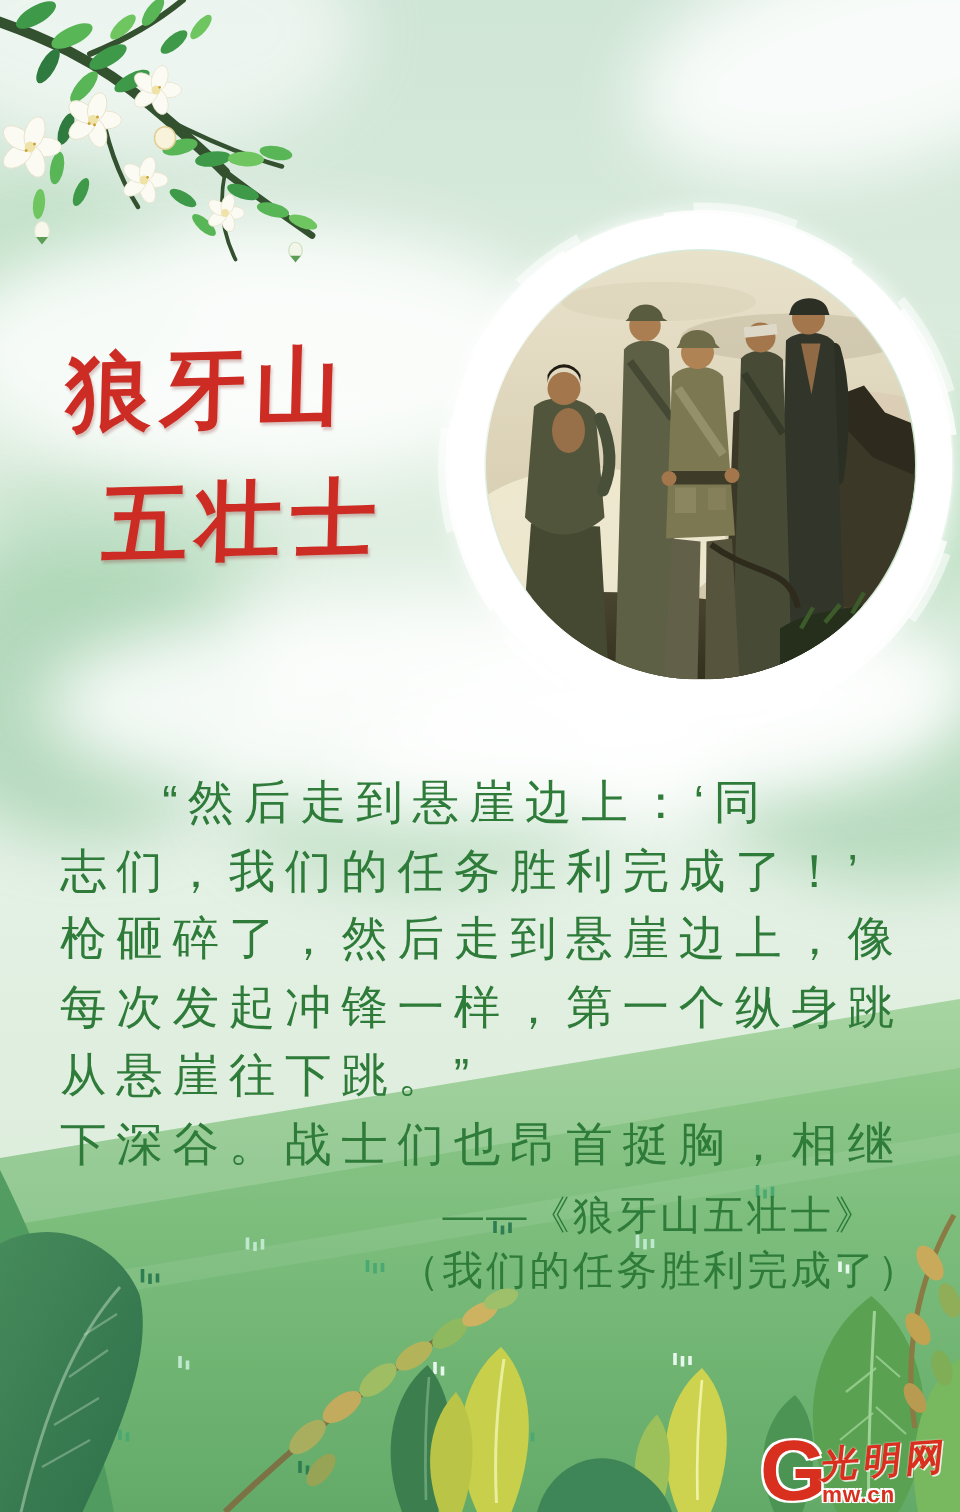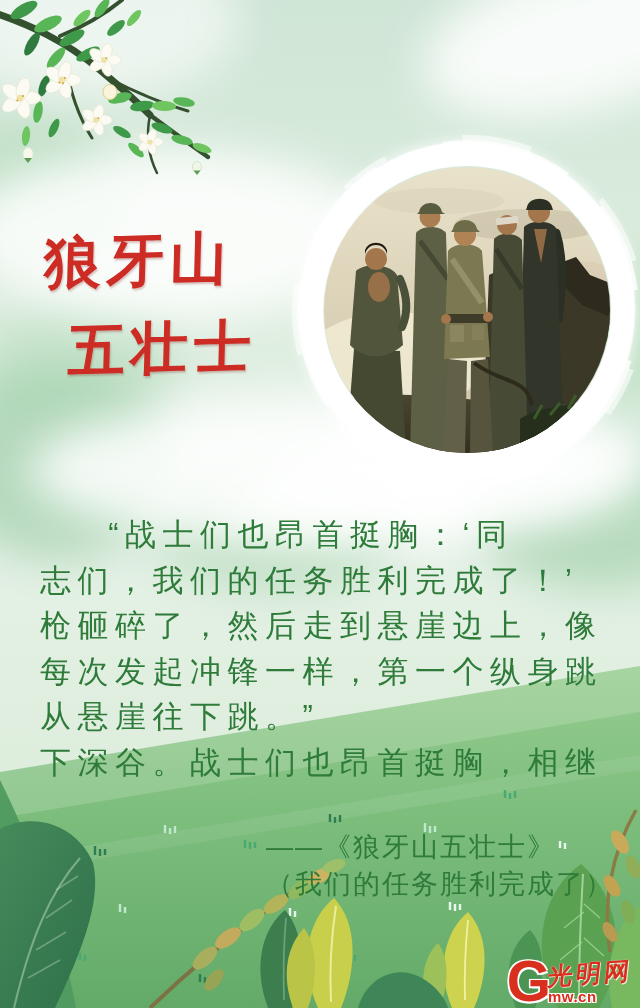"“战士们也昂首挺胸：‘同" div.quote-line { text: 战士们也昂首挺胸 -> 然后走到悬崖边上 }
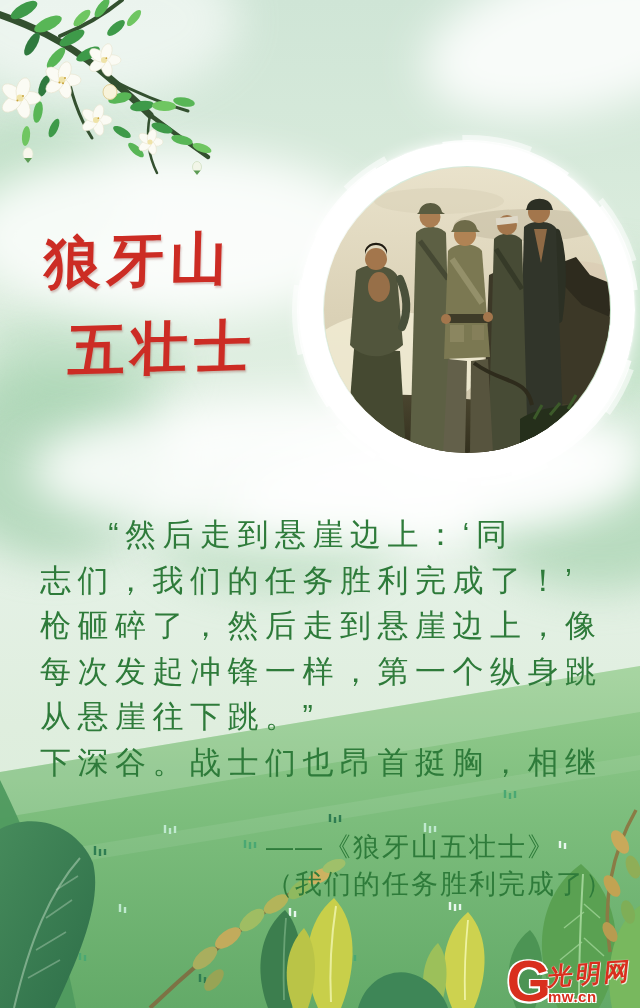"——《狼牙山五壮士》" .attvan { text-align: left -> center; top: 829px -> 792px }
